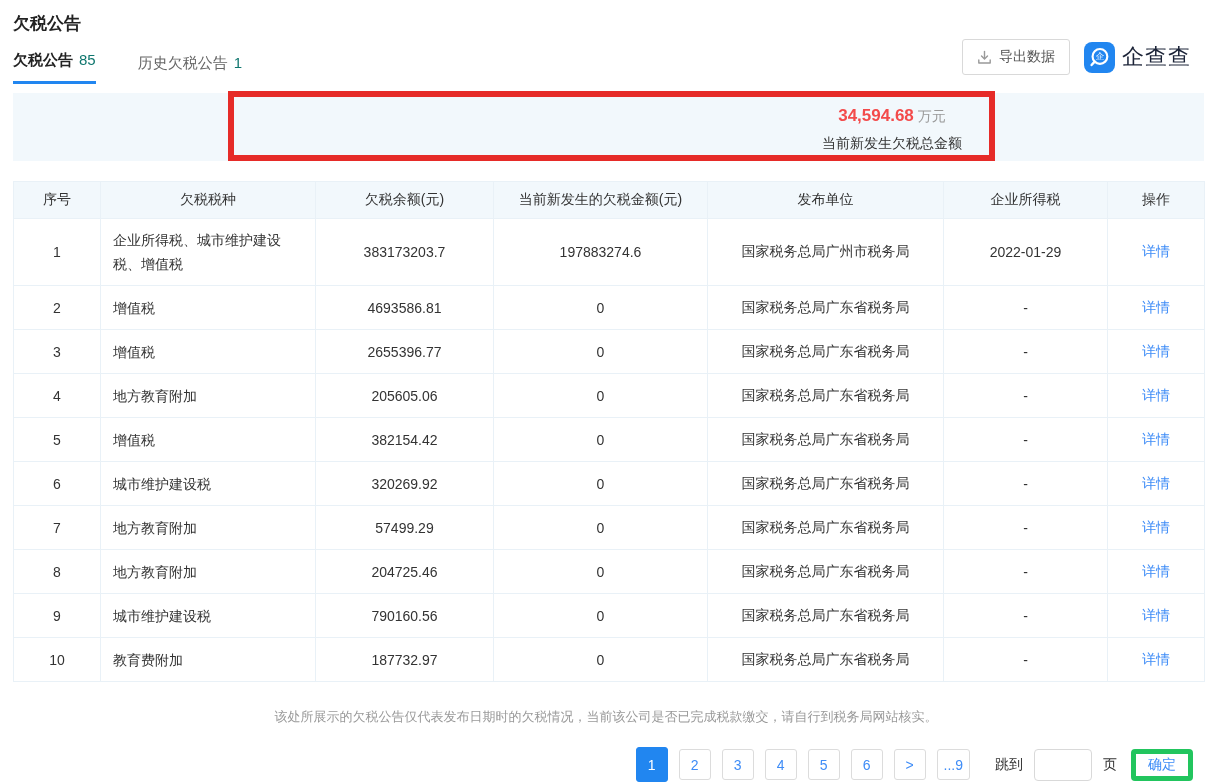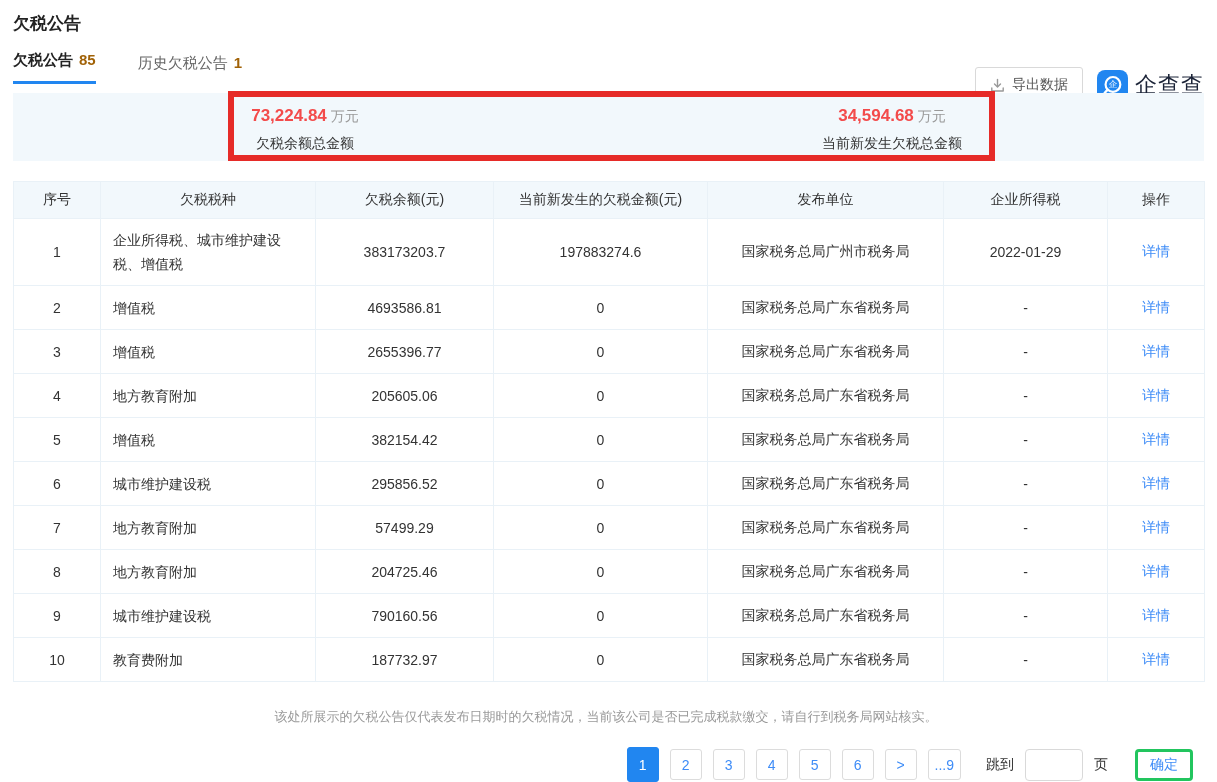"85" .tab .count { color: #a16207 -> #0f766e; font-weight: bold -> normal }
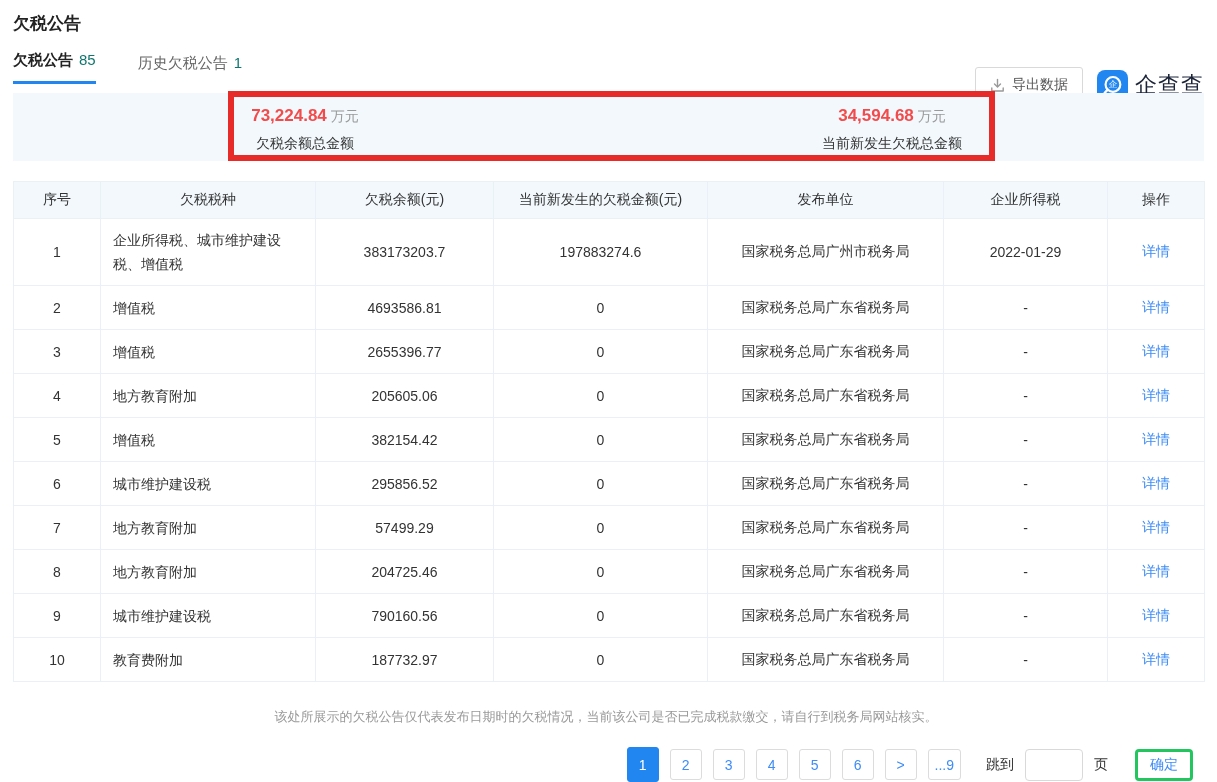"导出数据" .header-right { margin-top: 28px -> none; right: 13px -> 26px }
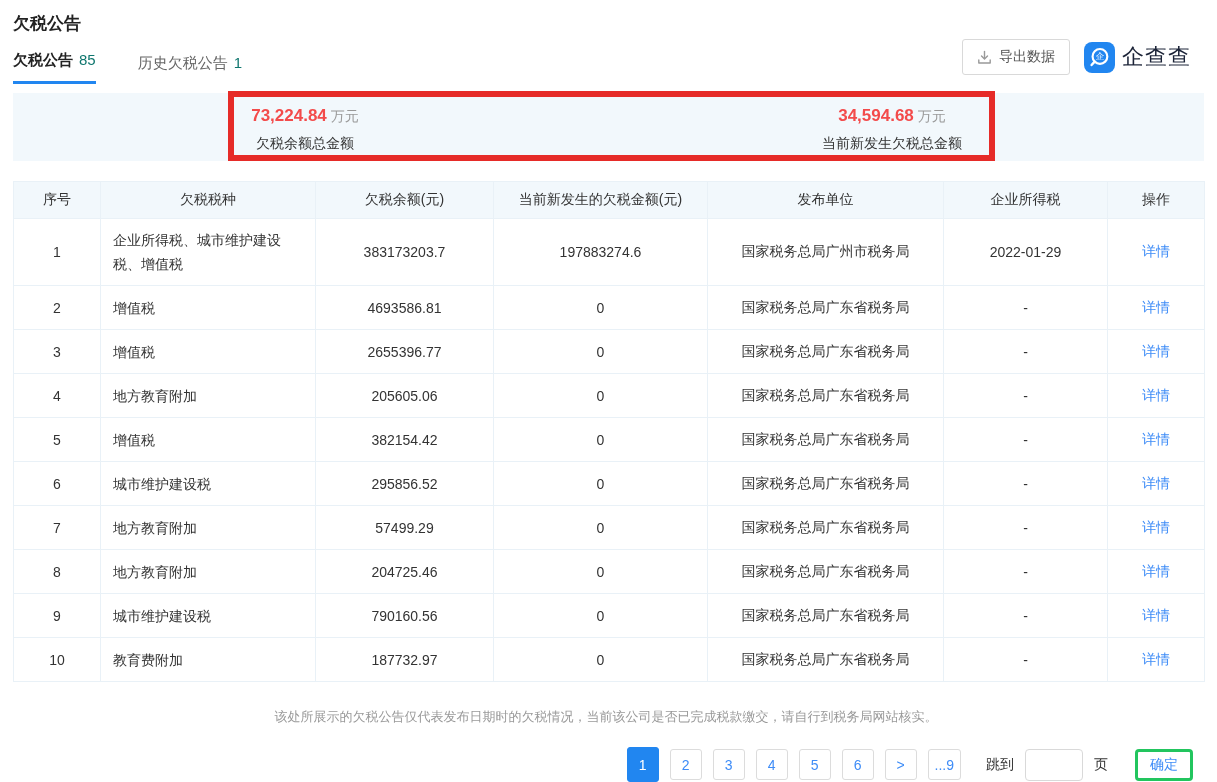"73,224.84 万元" div.stat { html: <div> <div> <span>73,224.84</span><span>万元</span> </div> <div>欠税余额总金额</div> </div> -> none }
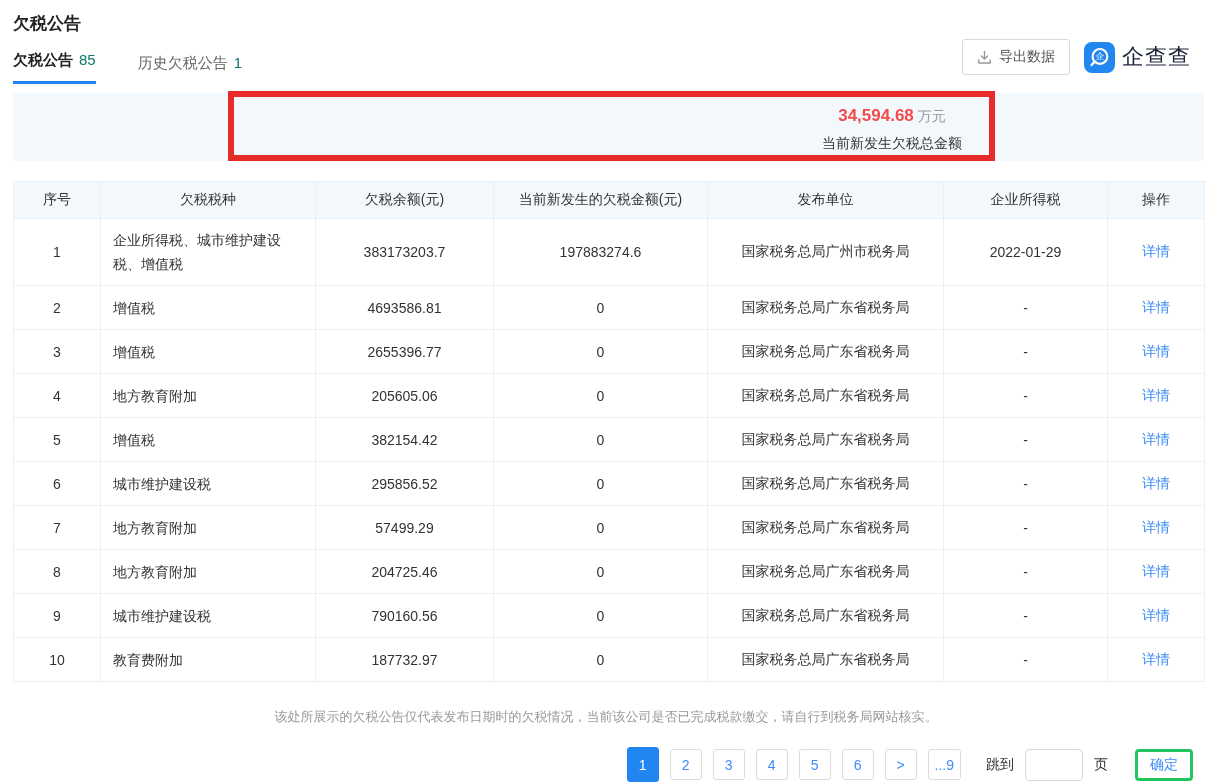"295856.52" td { text: 295856.52 -> 320269.92 }
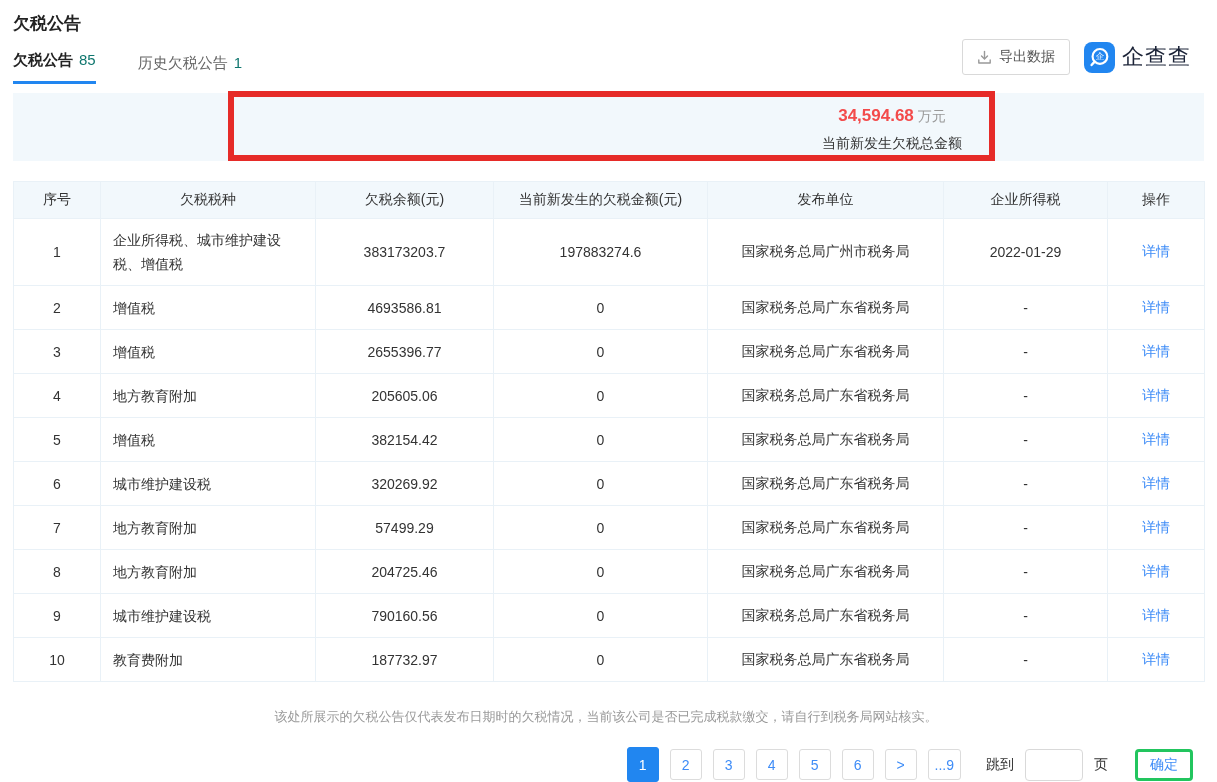"确定" .confirm-btn { border: 3px solid #22c55e -> 5px solid #22c55e; margin-left: 16px -> 3px }
